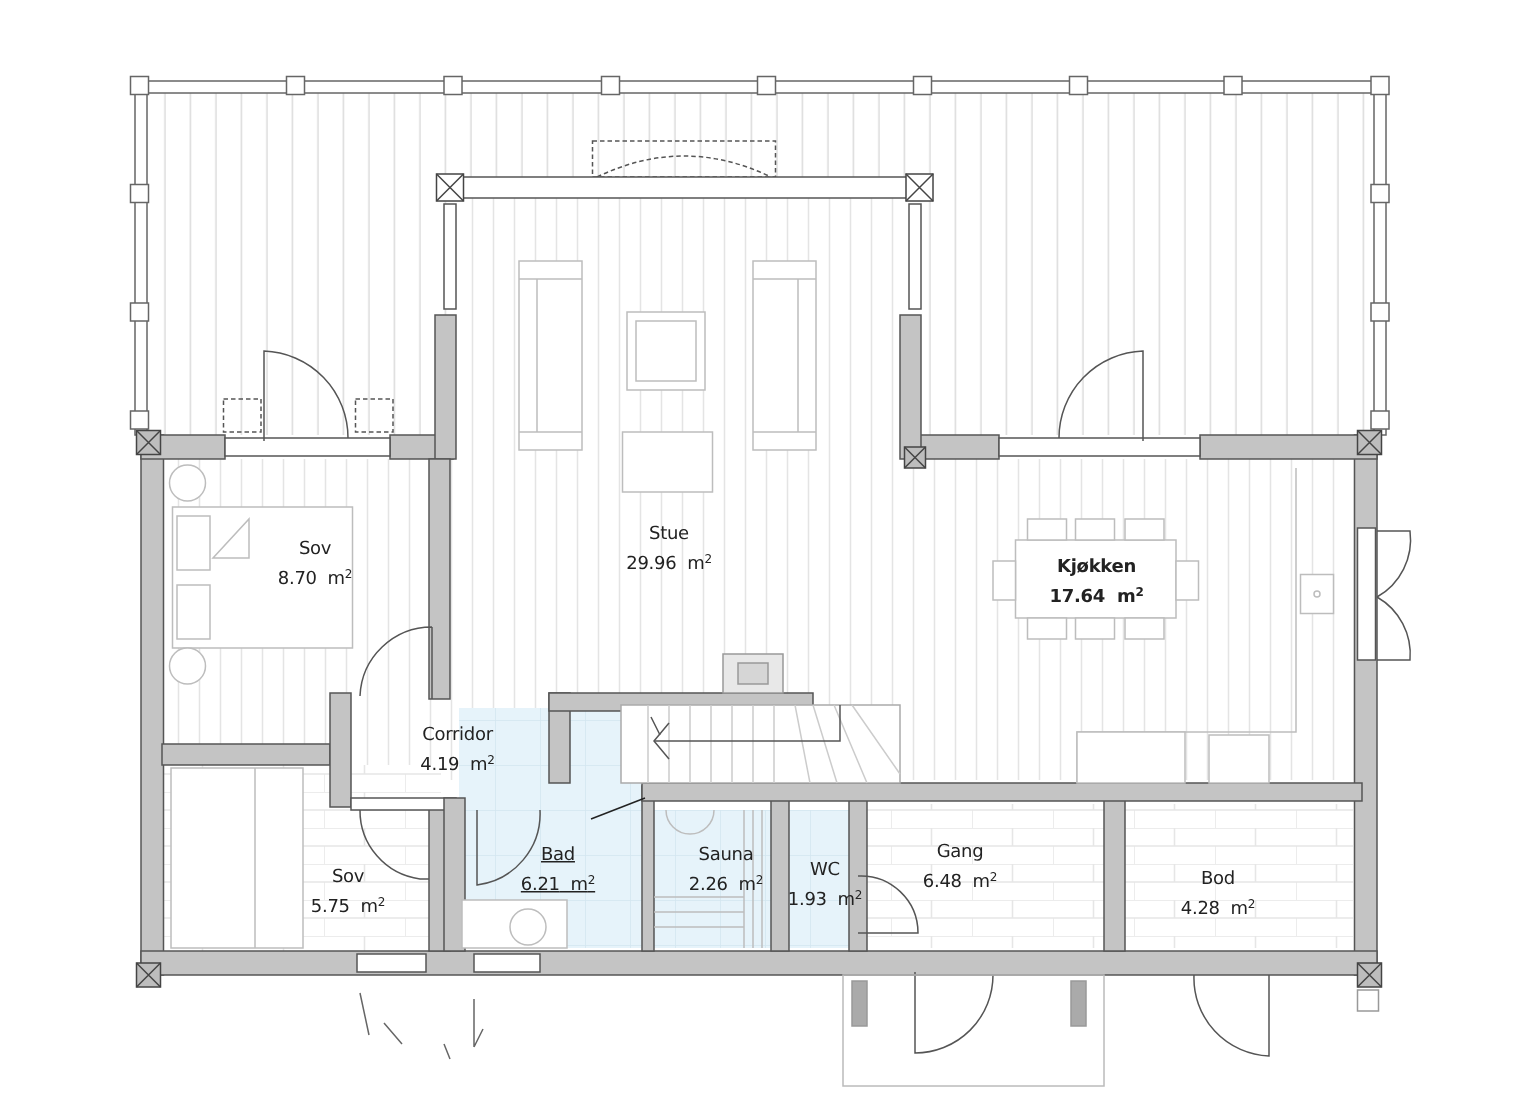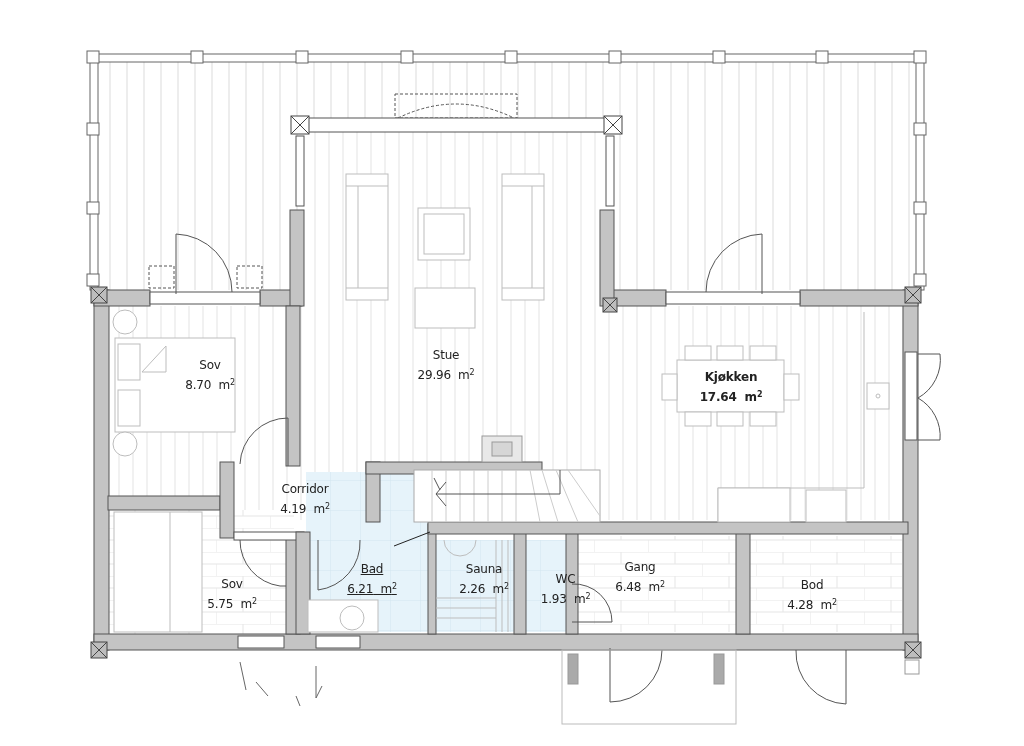"WC" div.room-label { padding-left: 31px -> none }
